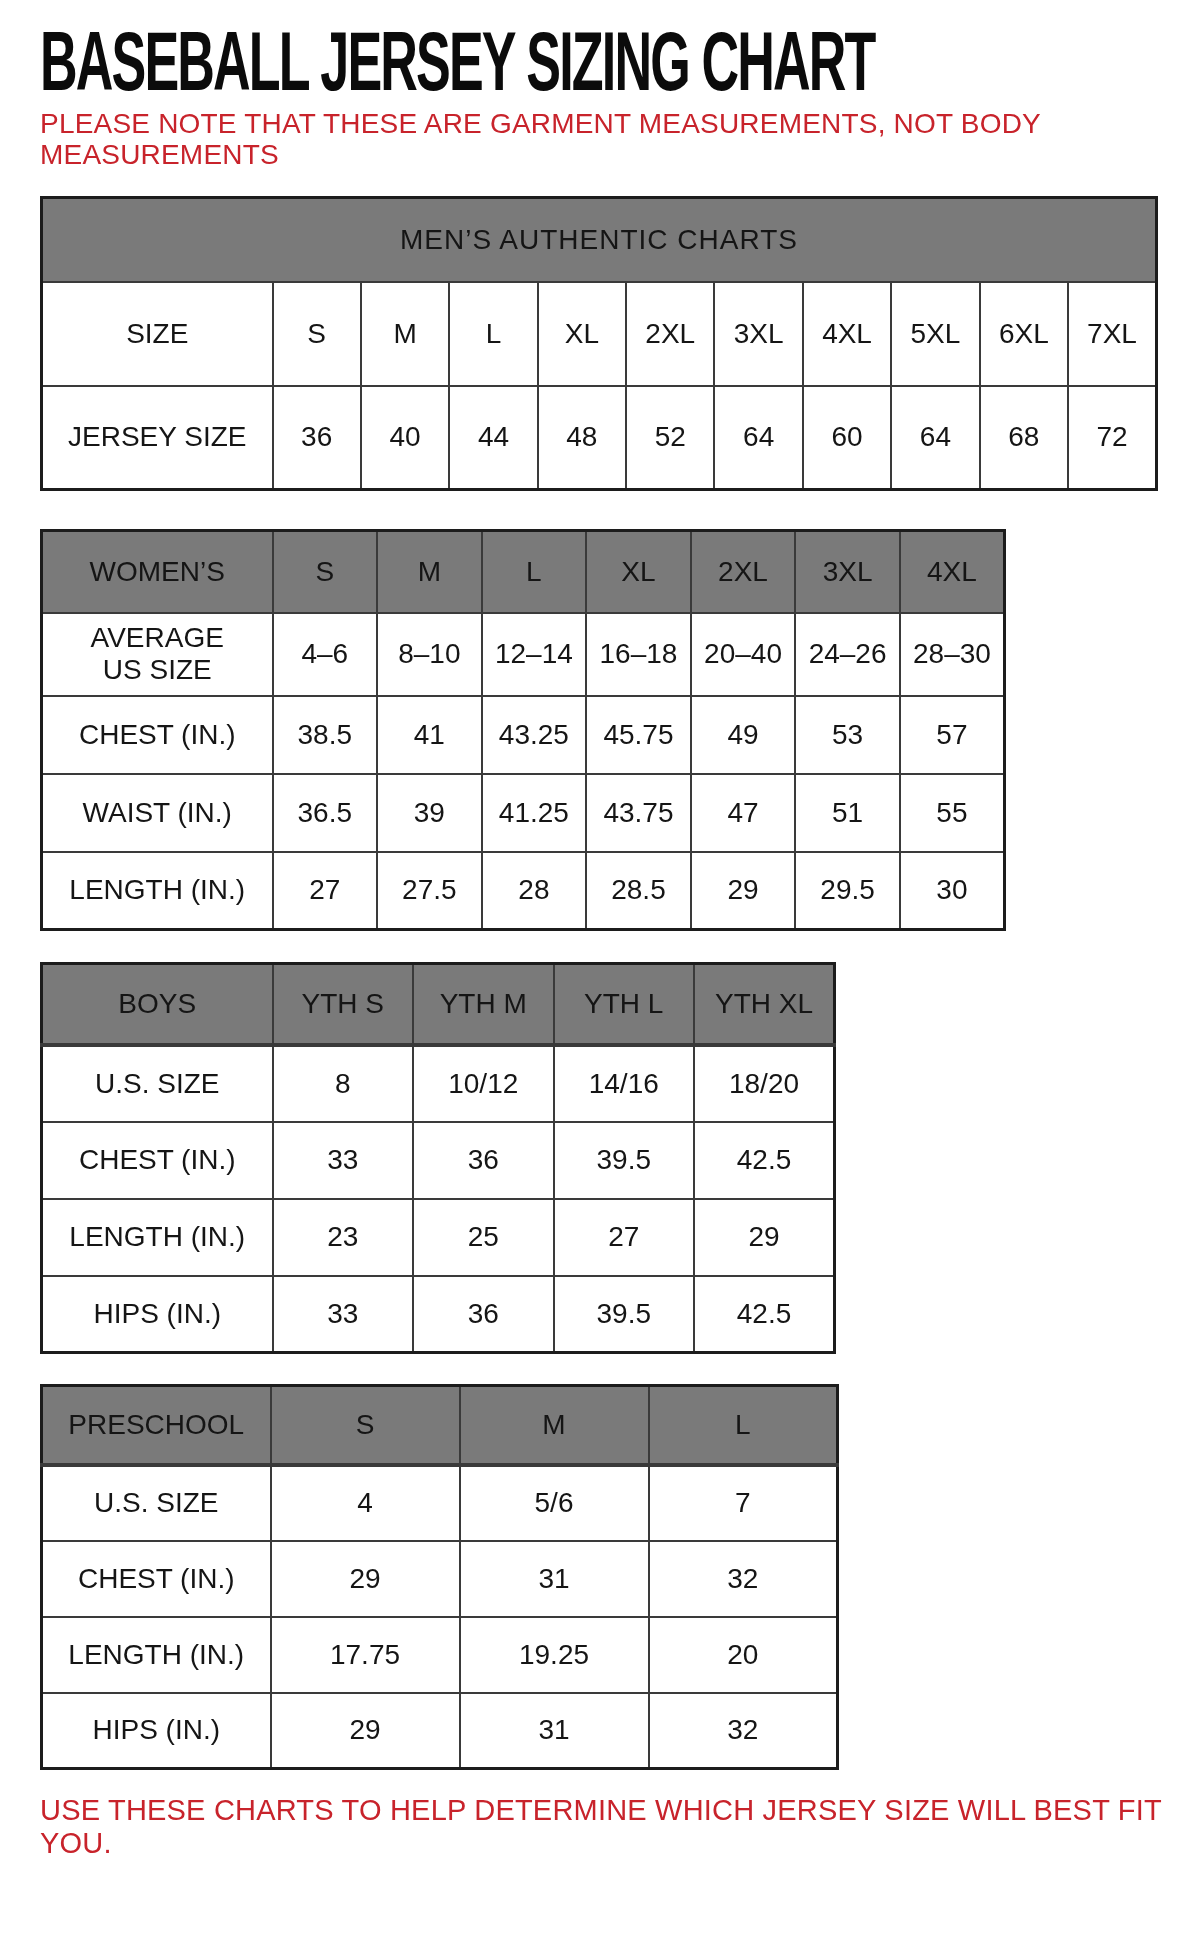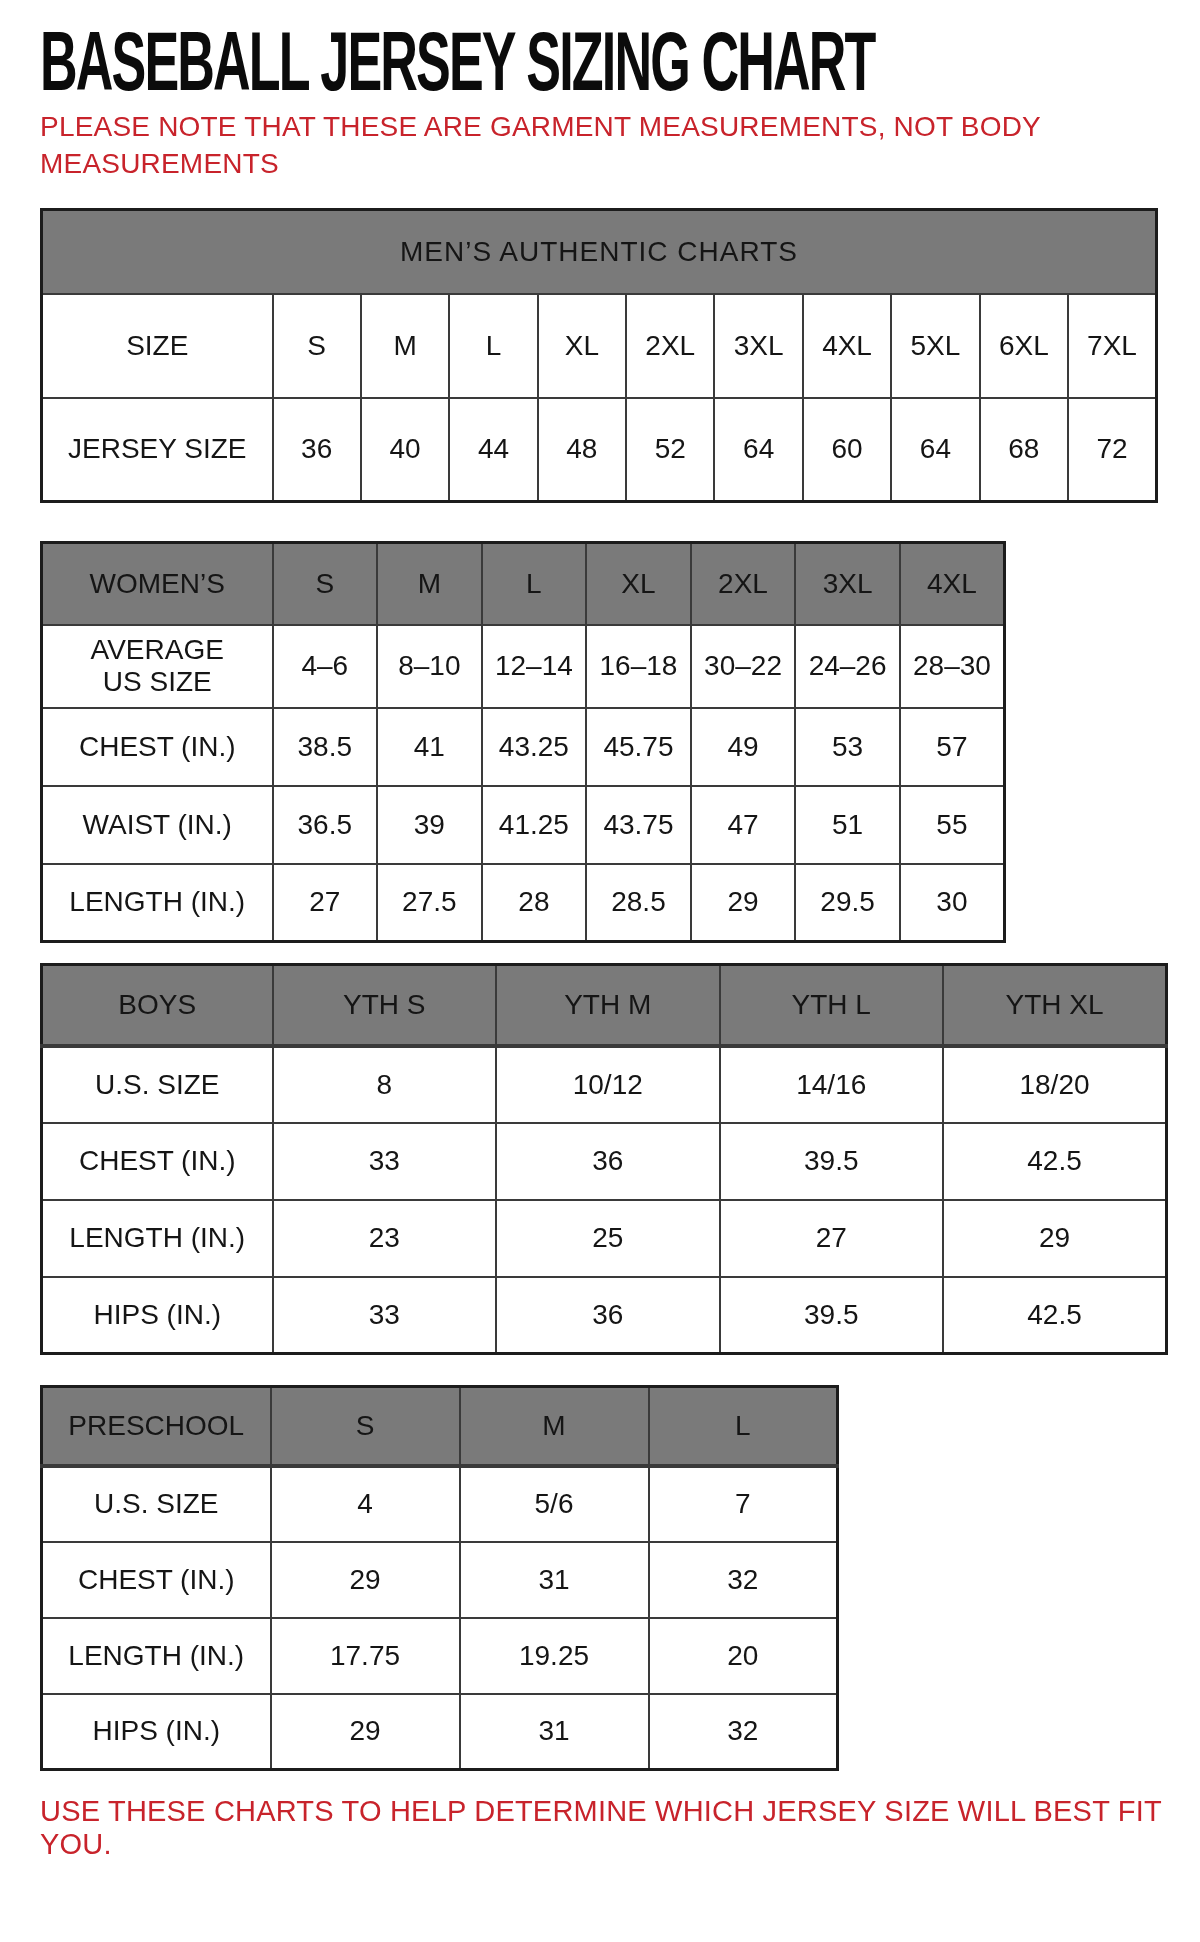"PLEASE NOTE THAT THESE ARE" .note { line-height: 37px -> 31px }
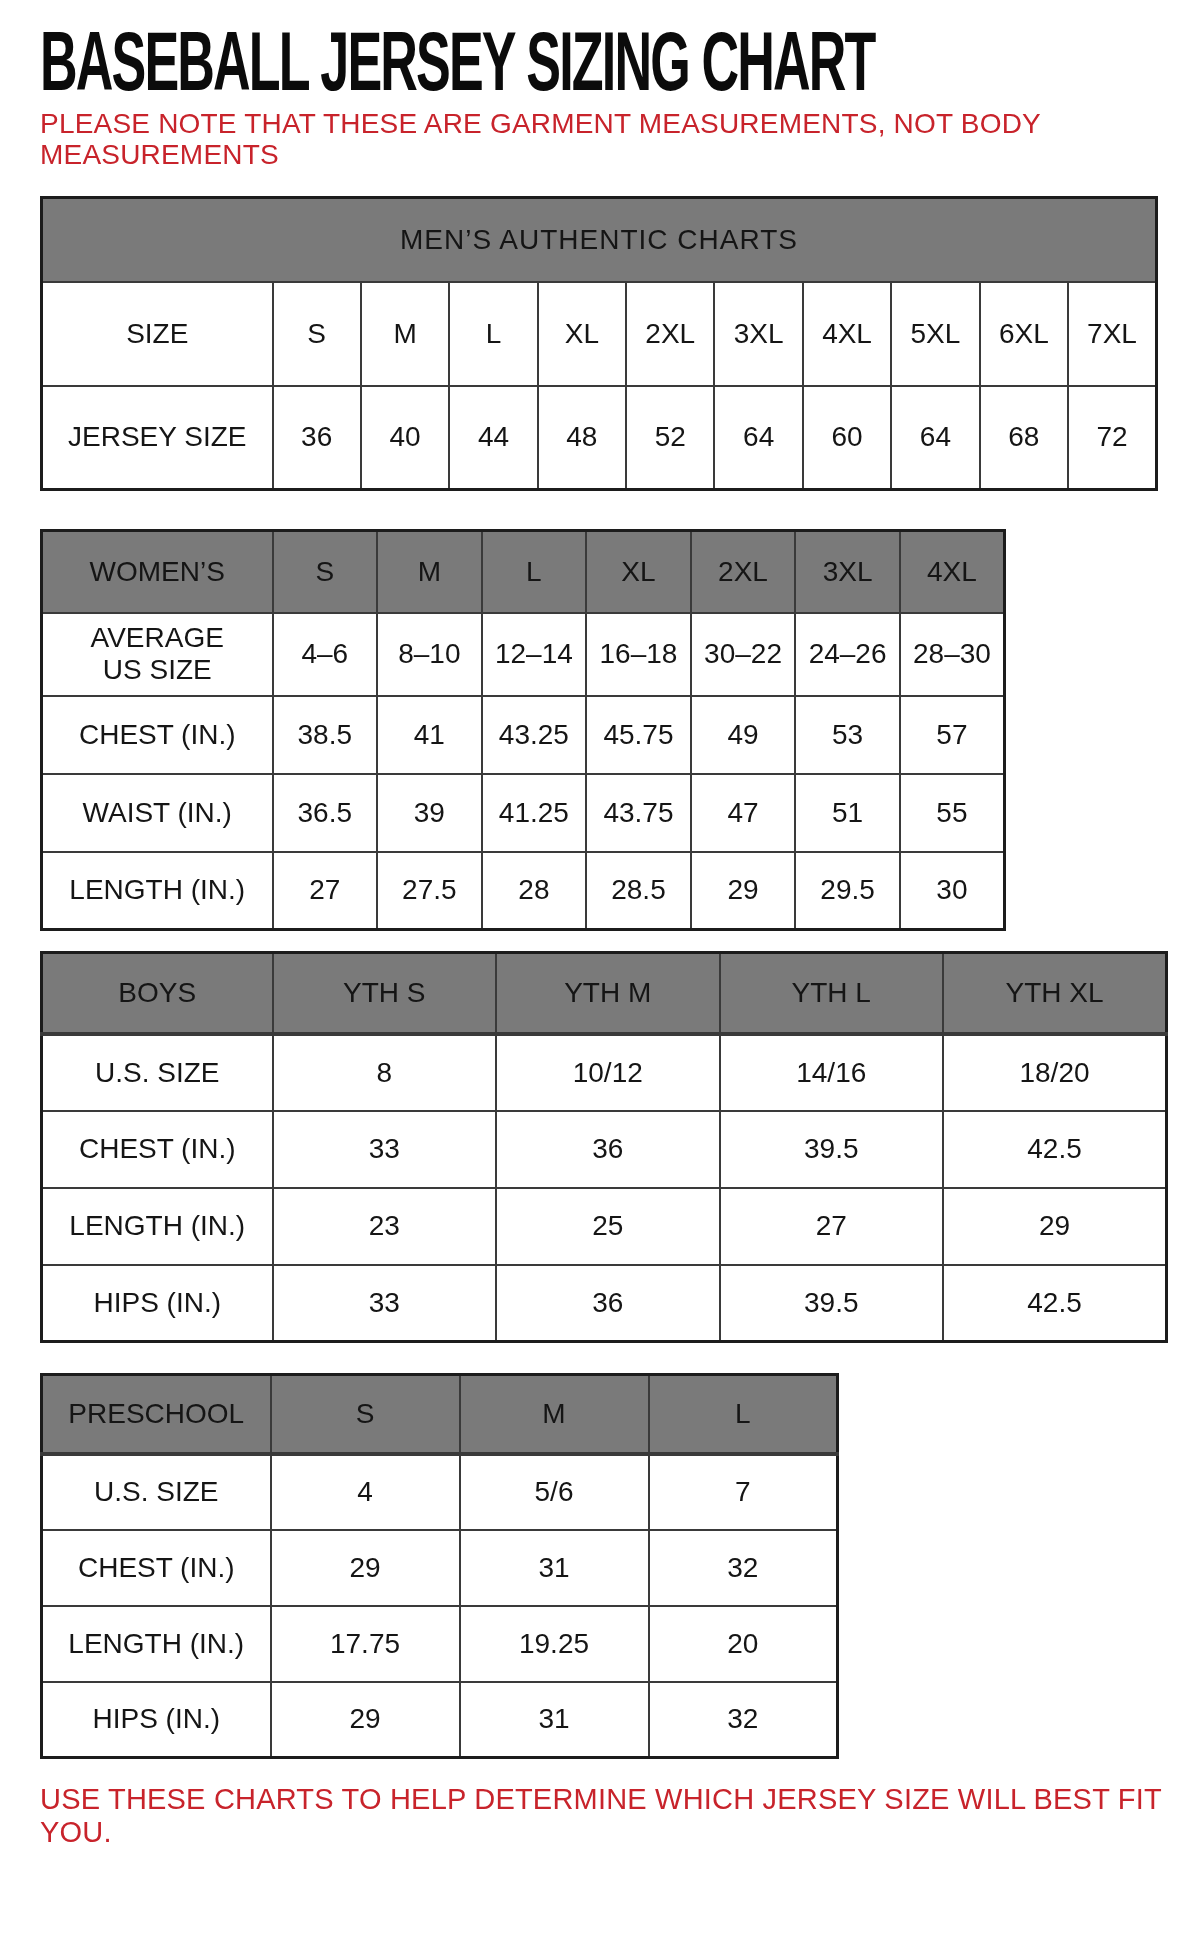"30–22" td.val { text: 30–22 -> 20–40 }
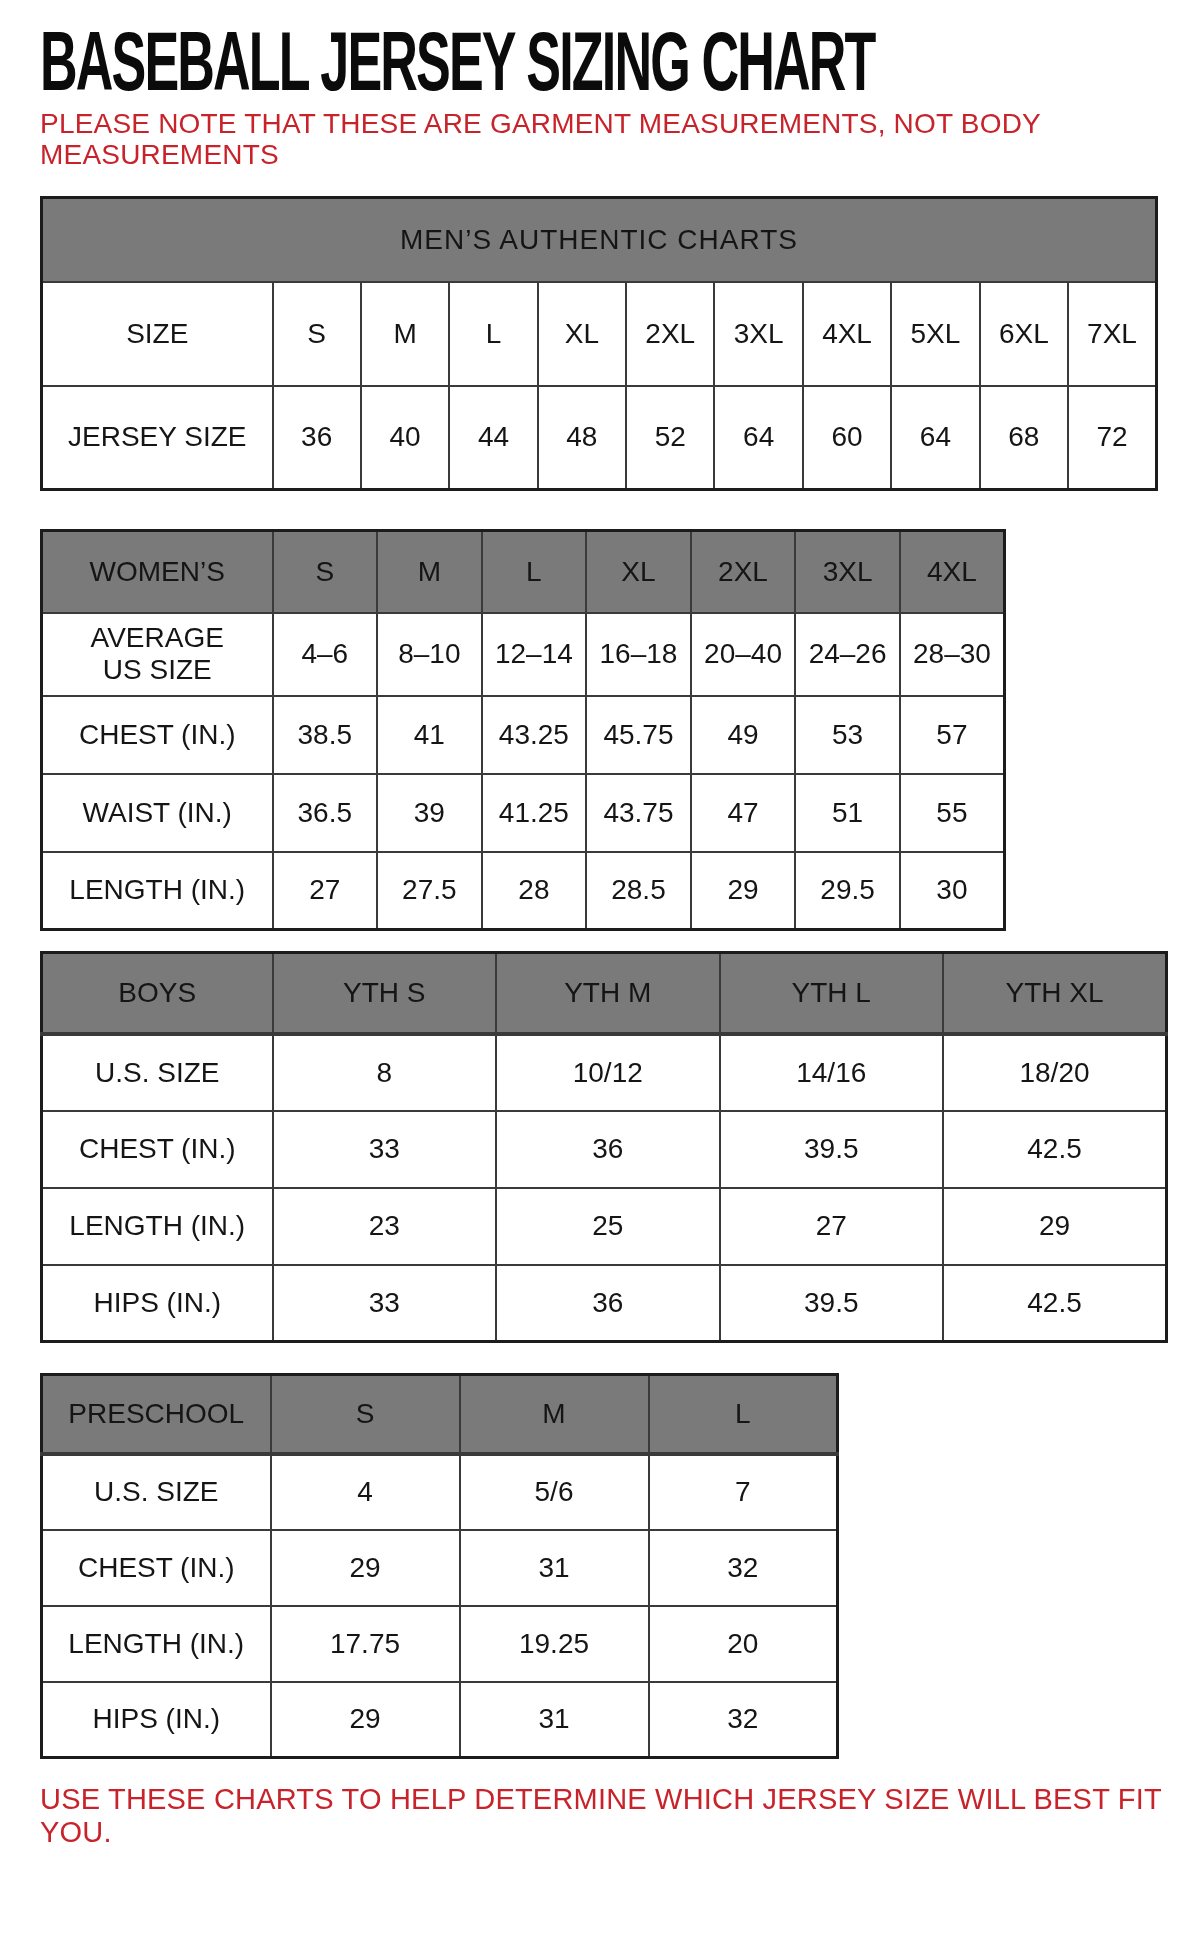"BOYS" .t-boys { margin-top: 20px -> 31px; width: 1128px -> 796px }
